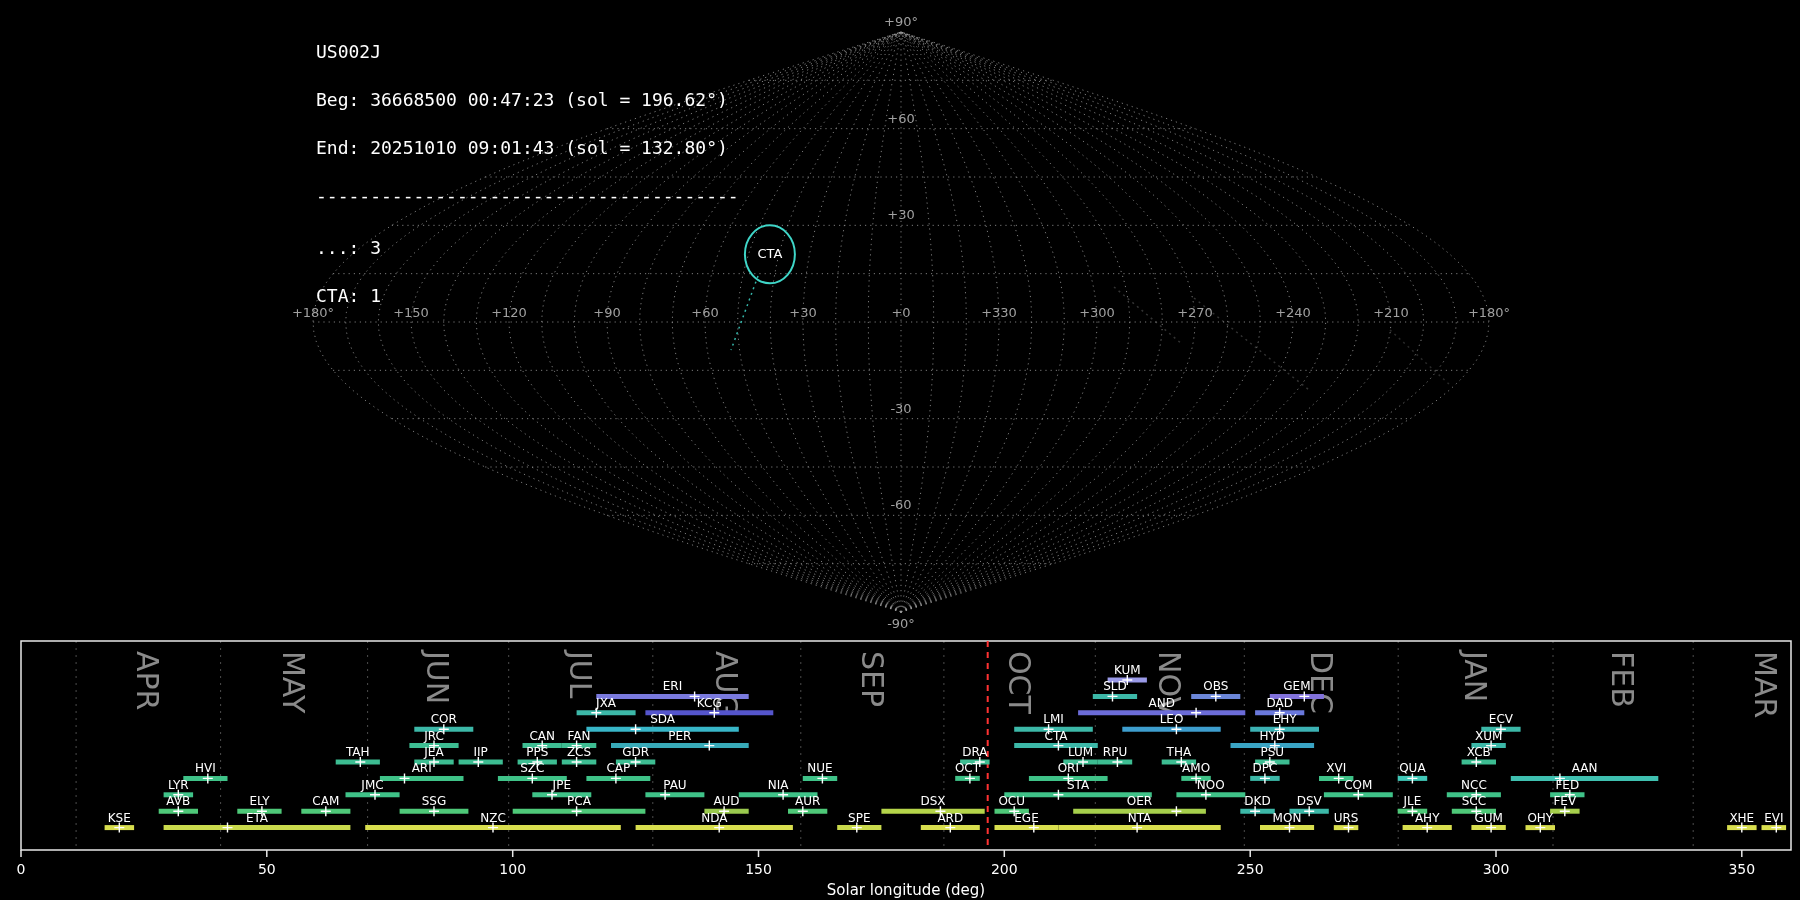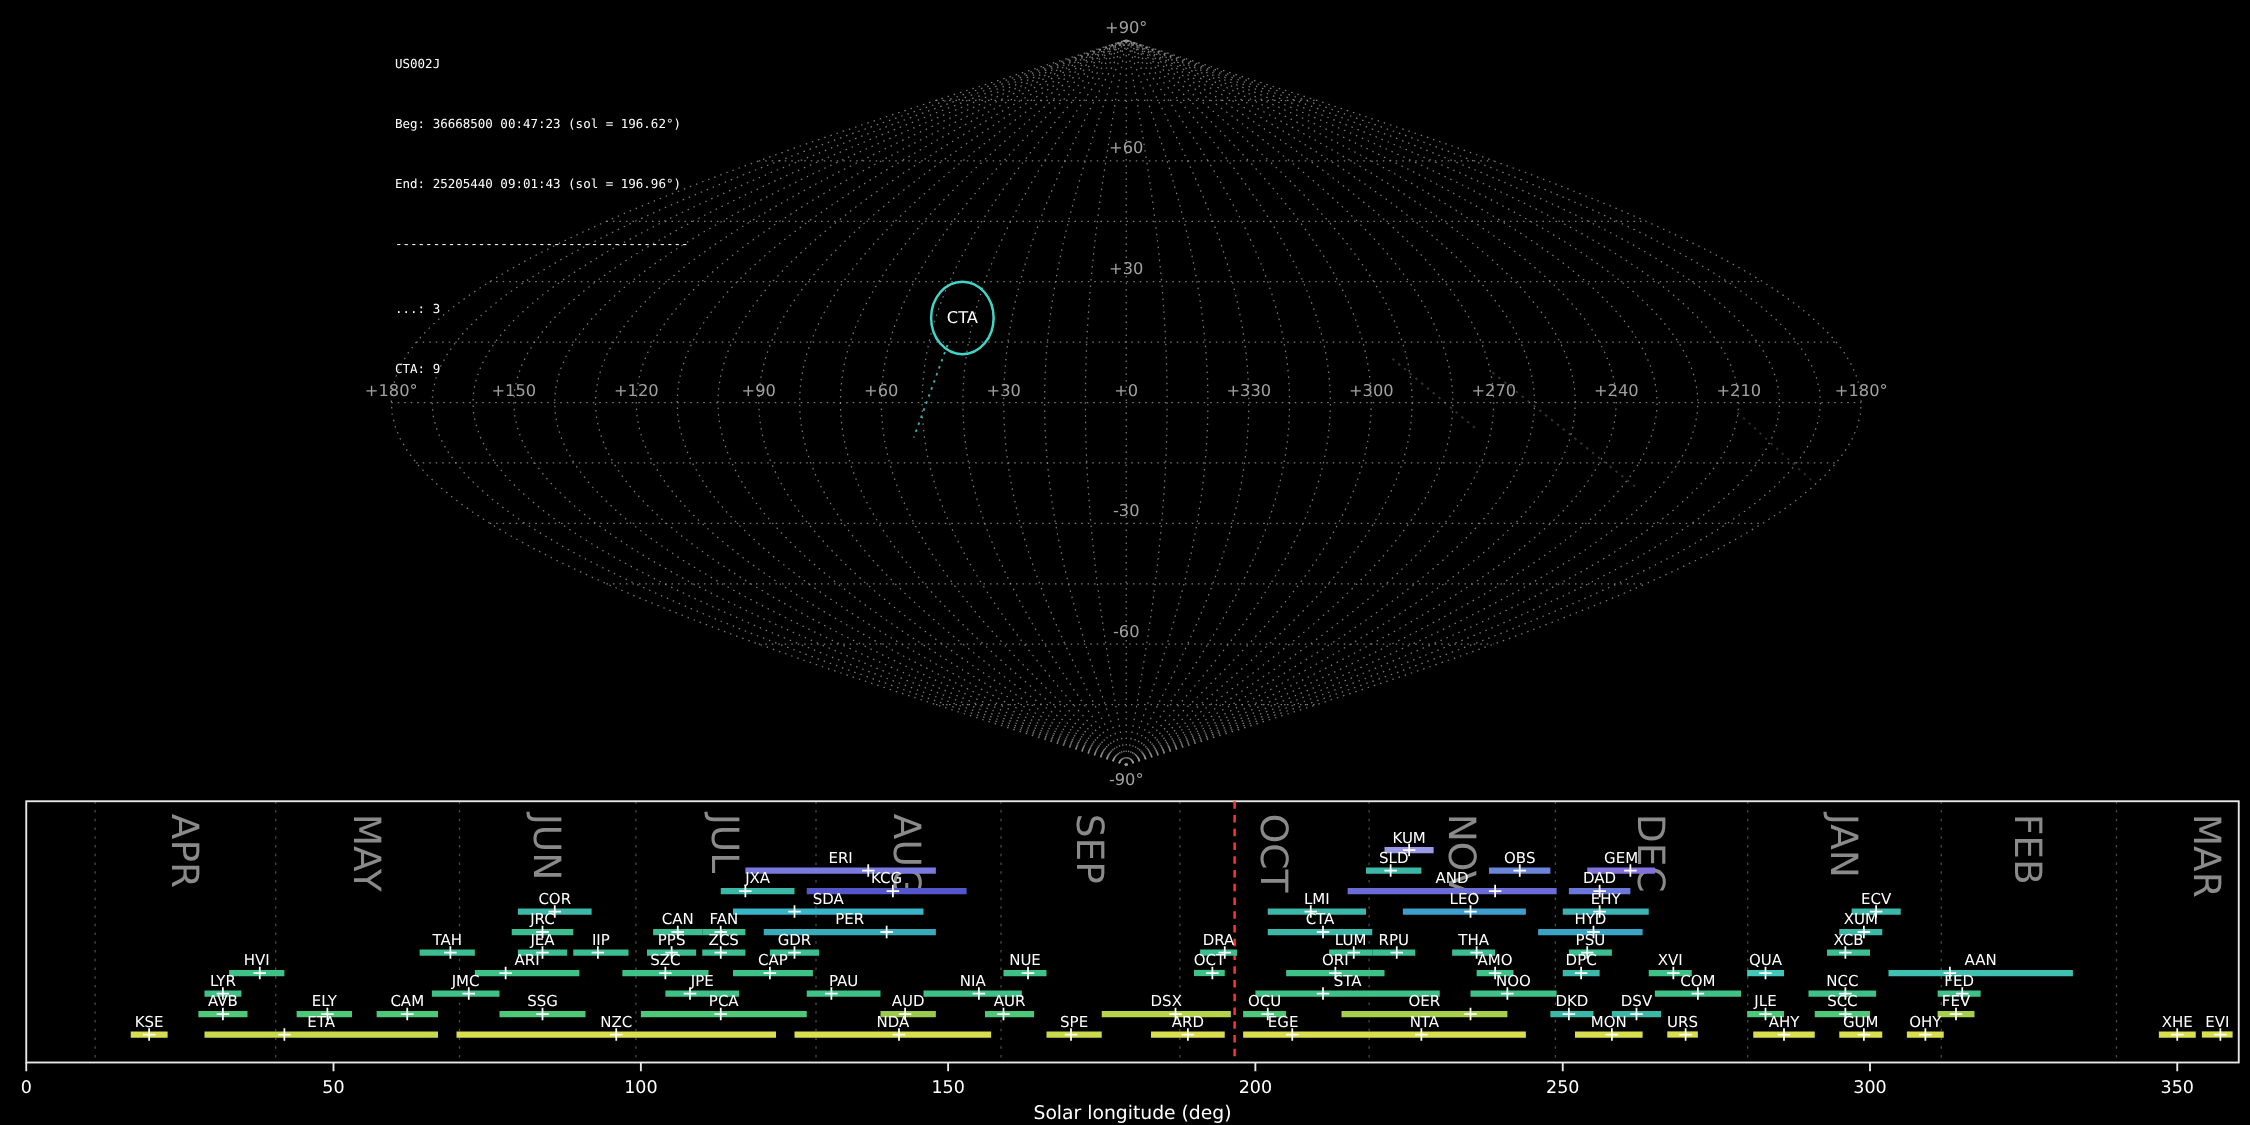"US002J" .info { font-size: 10px -> 18px }
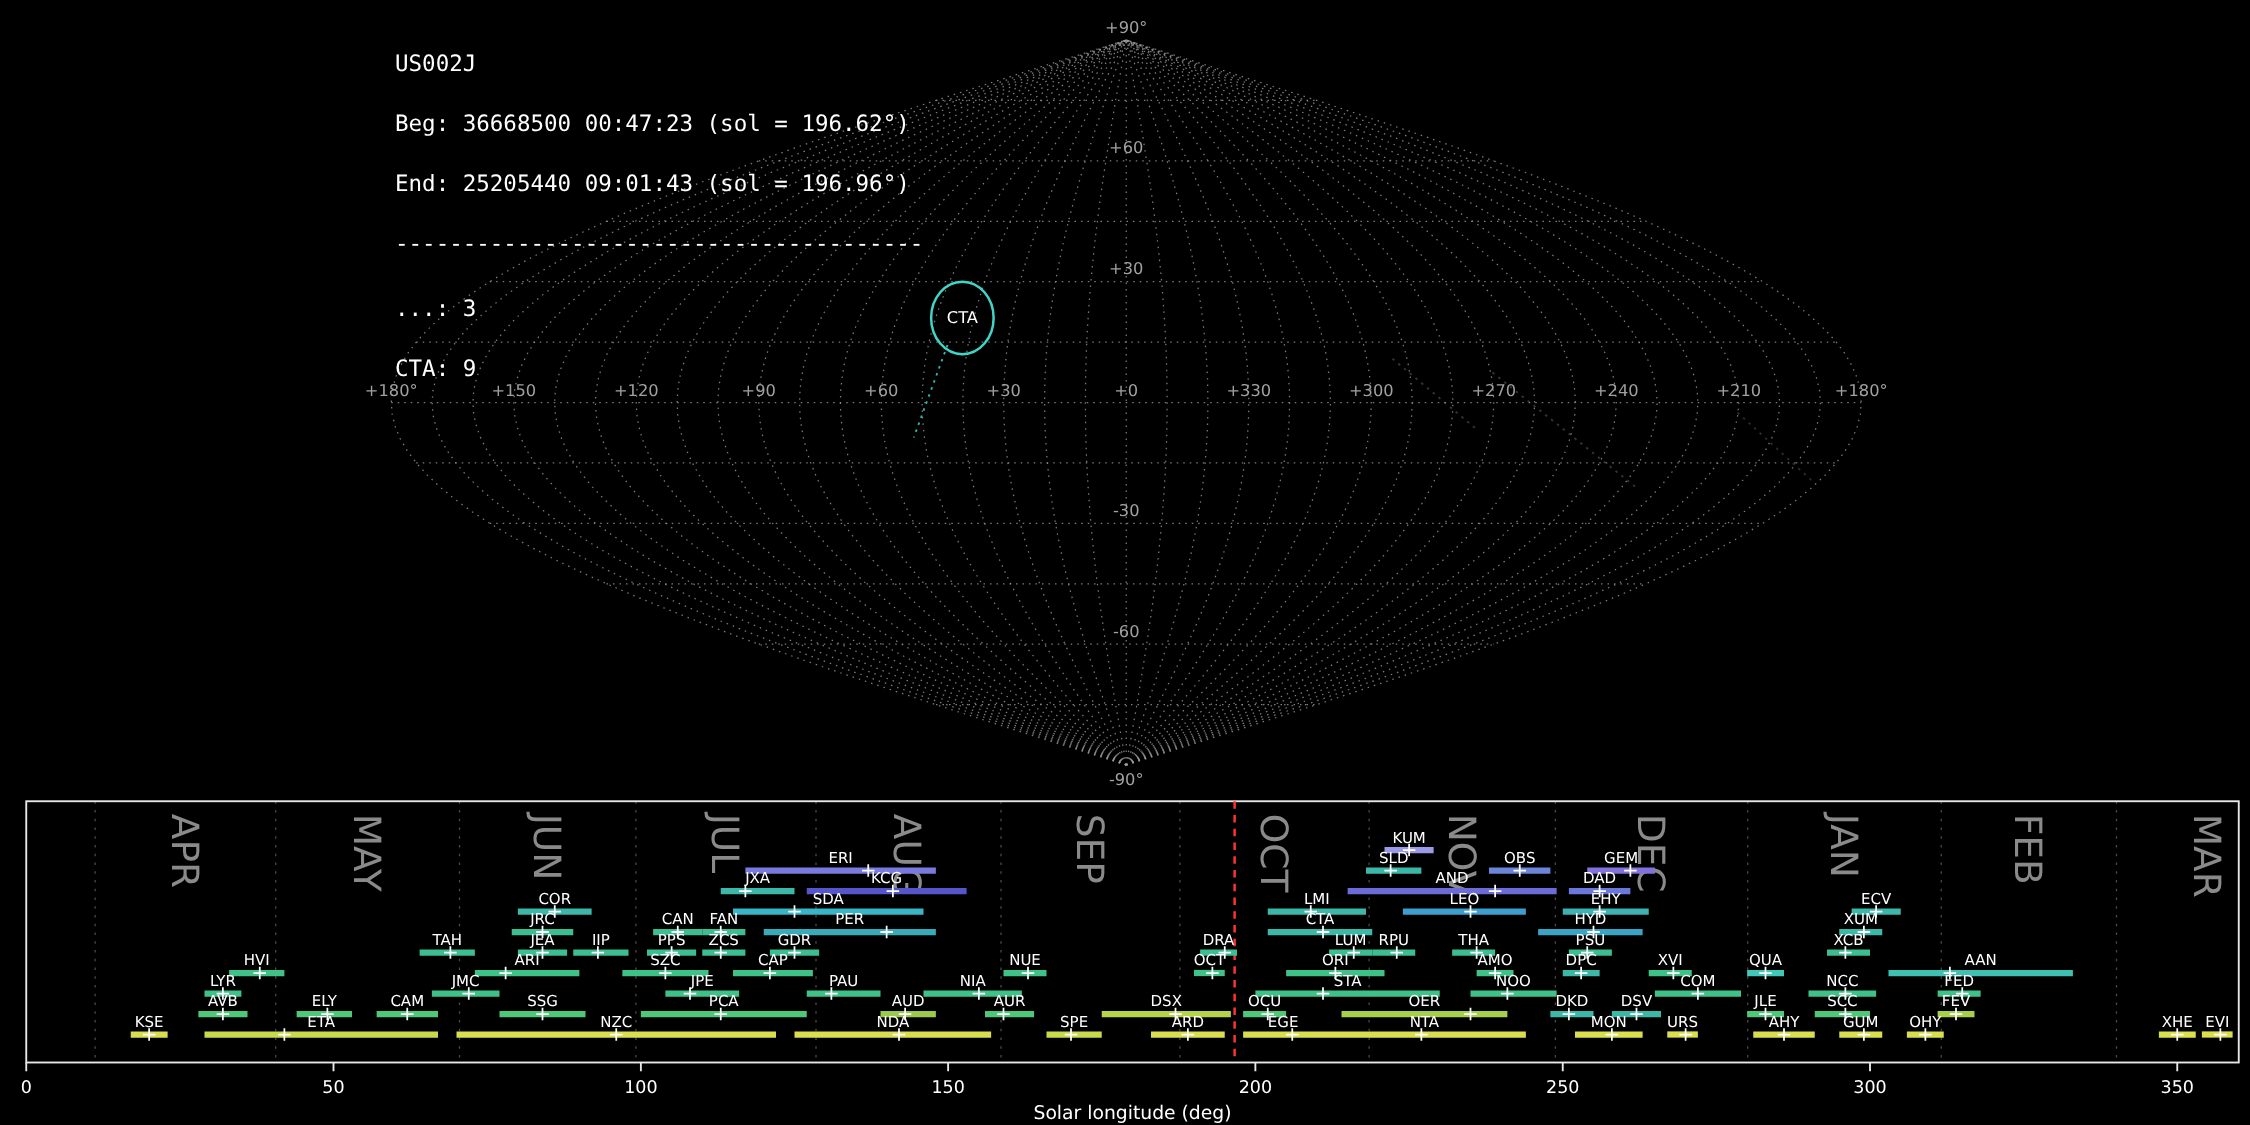"End: 25205440 09:01:43 (sol =" div { text: 25205440 09:01:43 (sol = 196.96 -> 20251010 09:01:43 (sol = 132.80 }
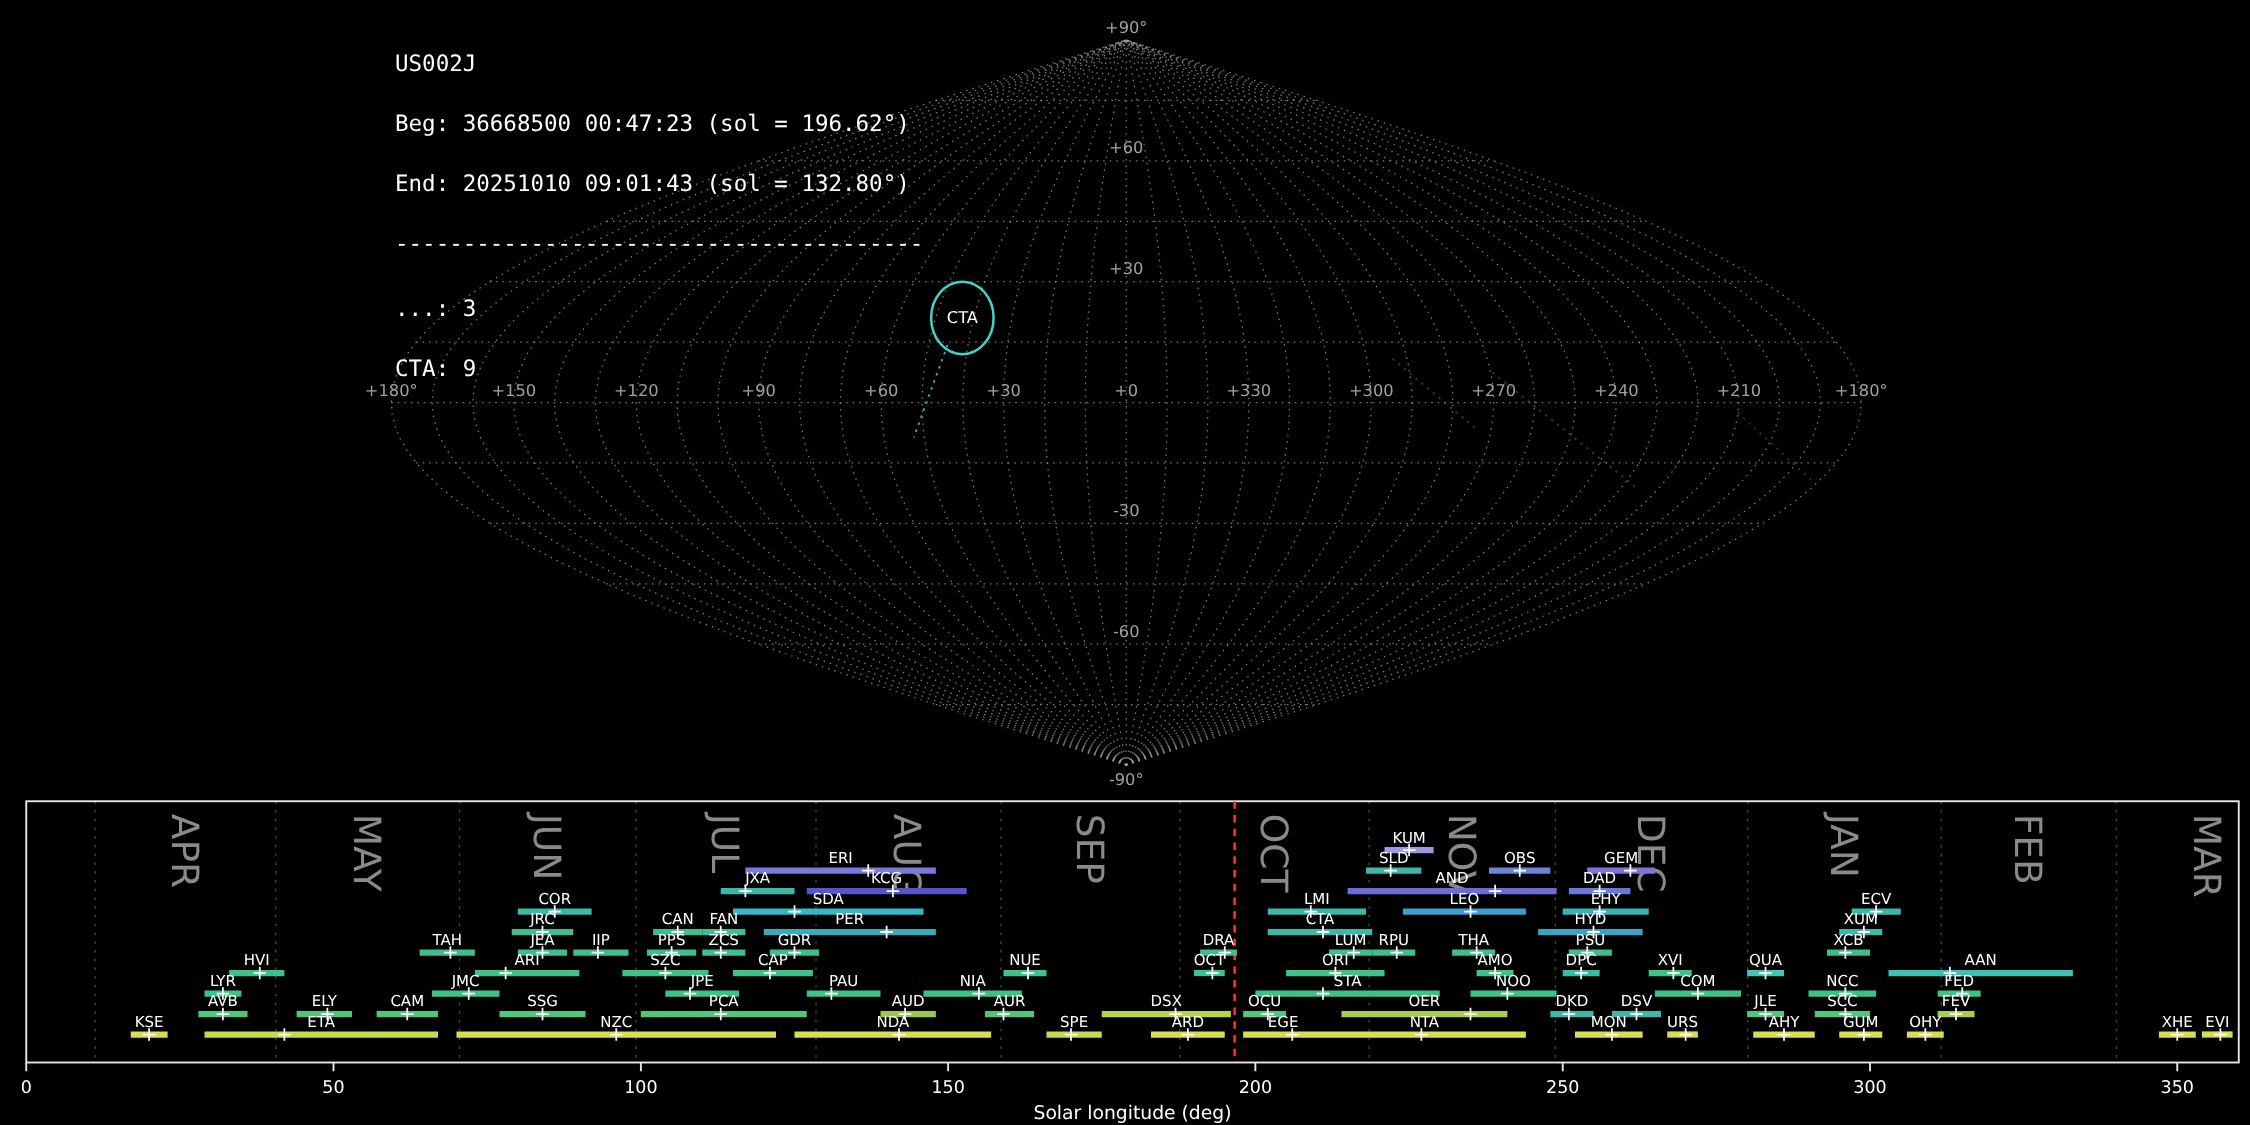"CTA: 9" div { text: 9 -> 1 }
